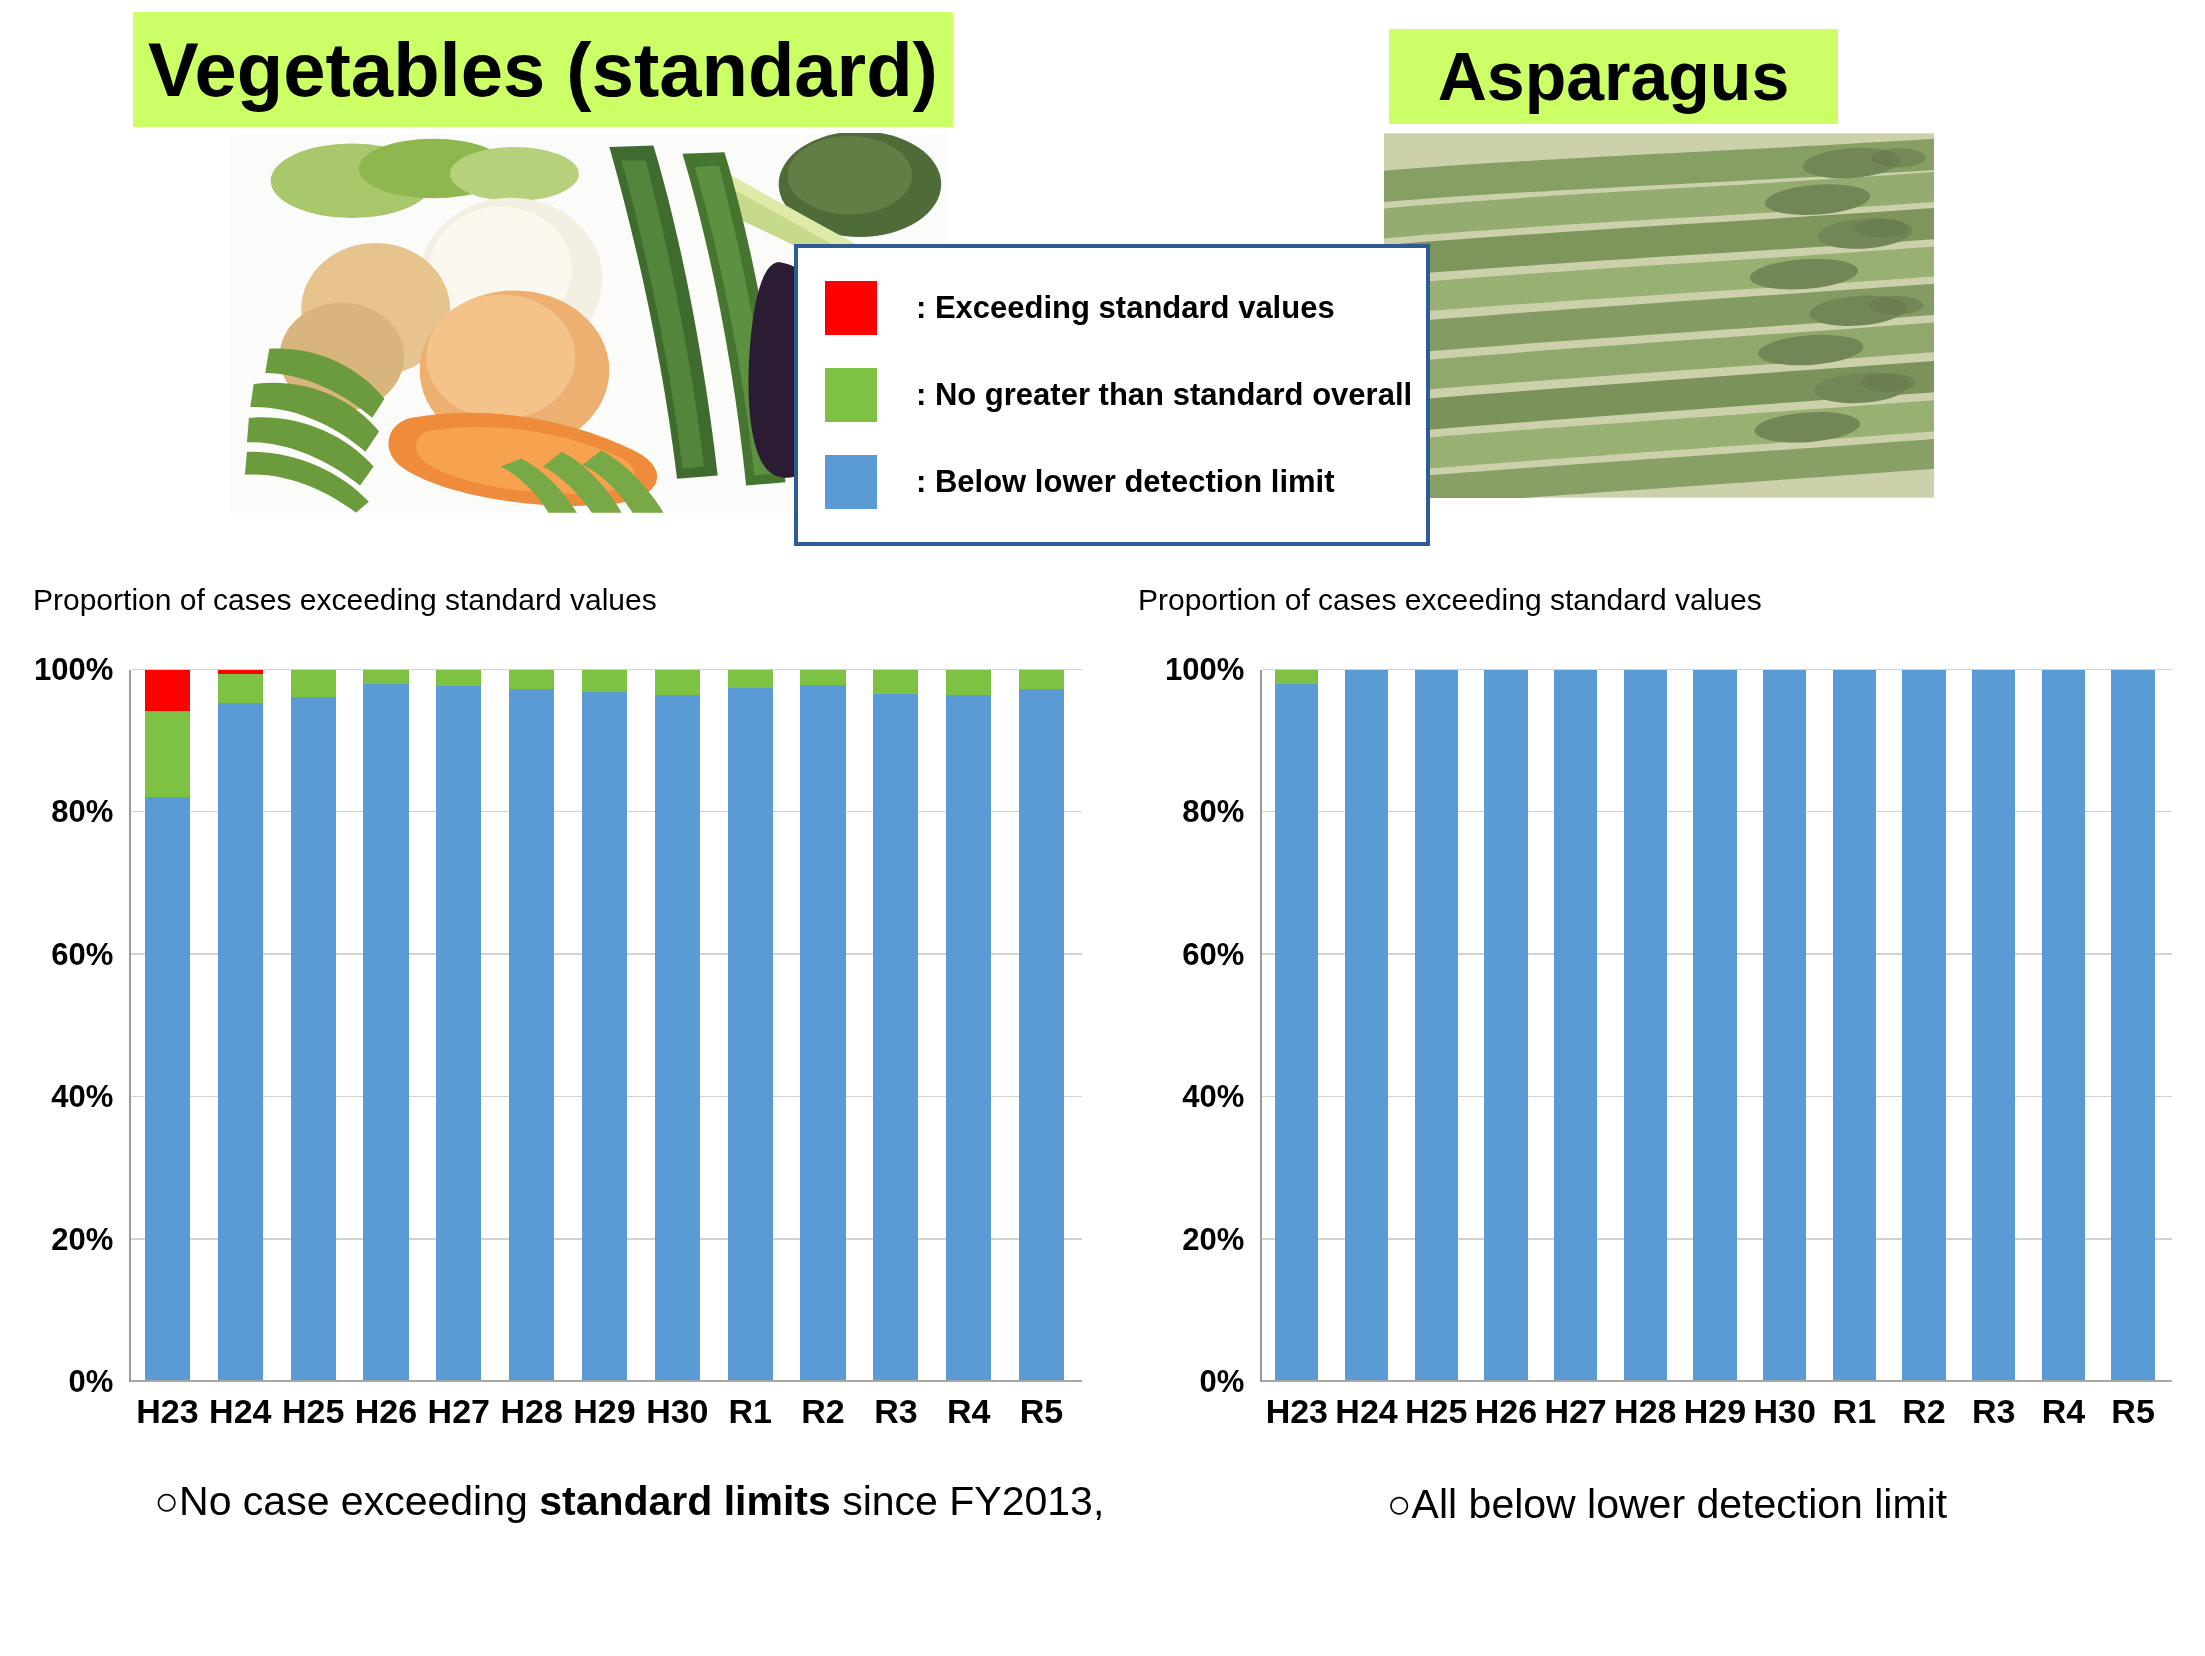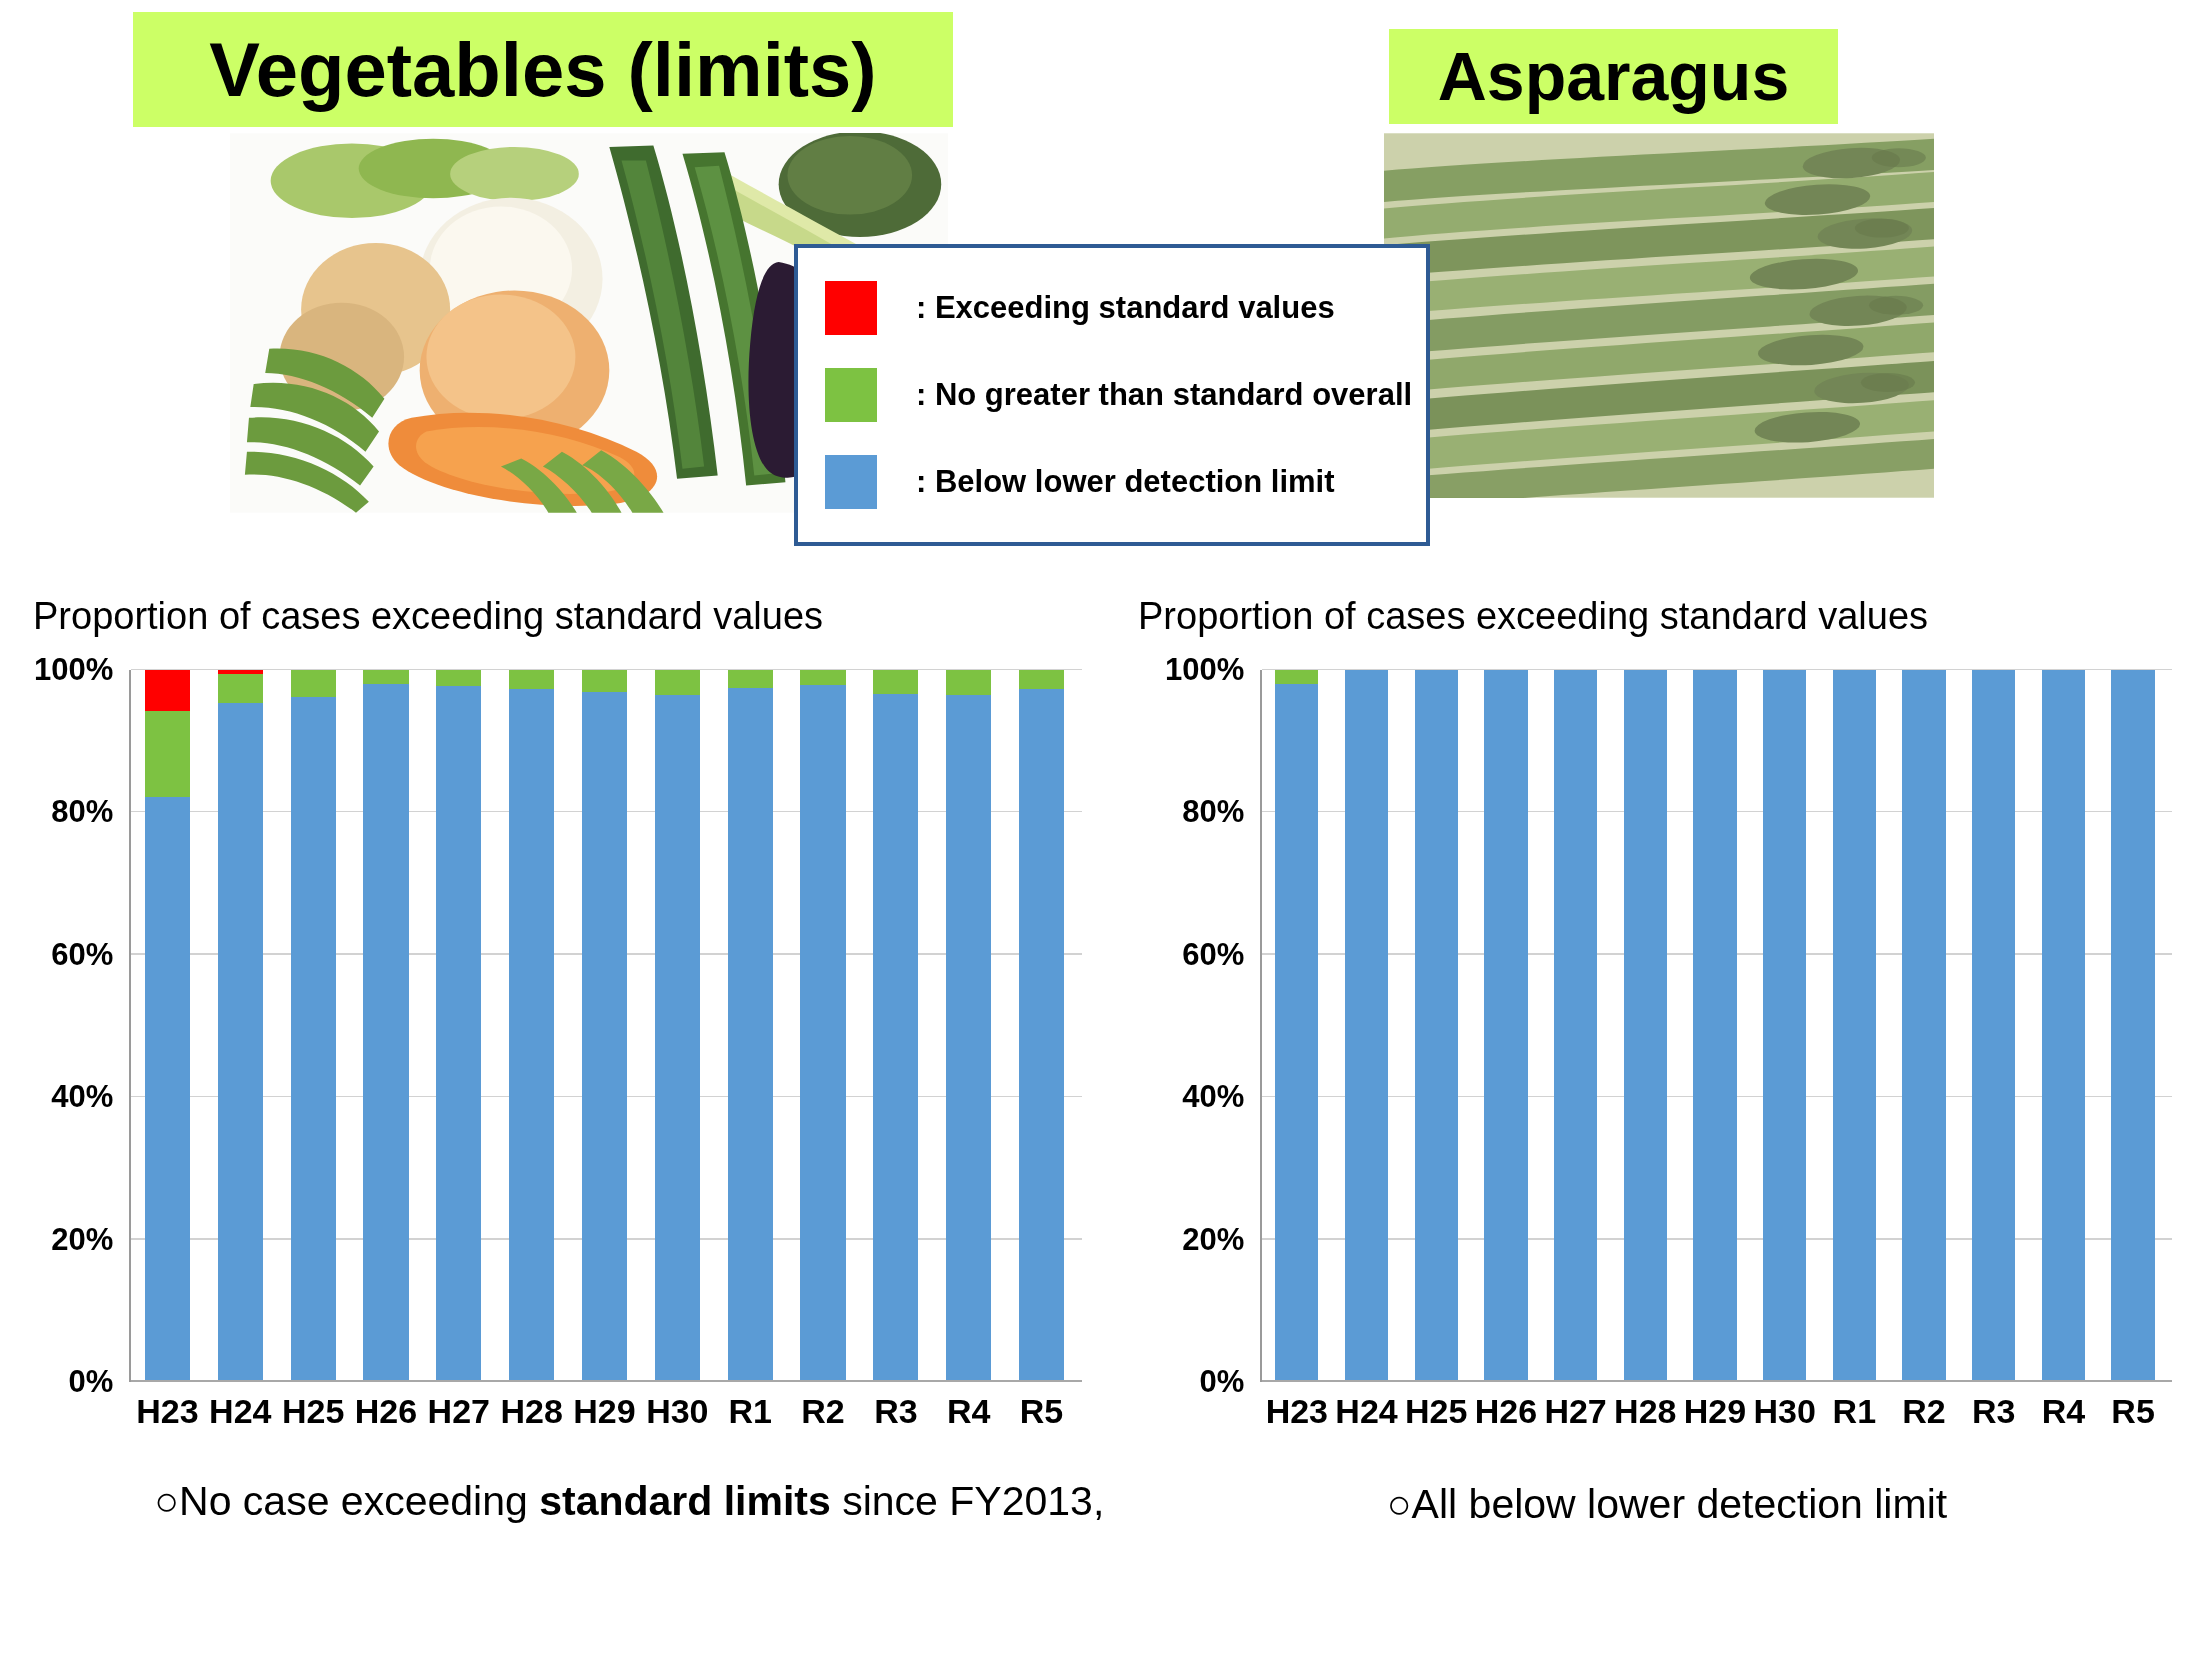"Vegetables (limits)" span { text: limits -> standard }
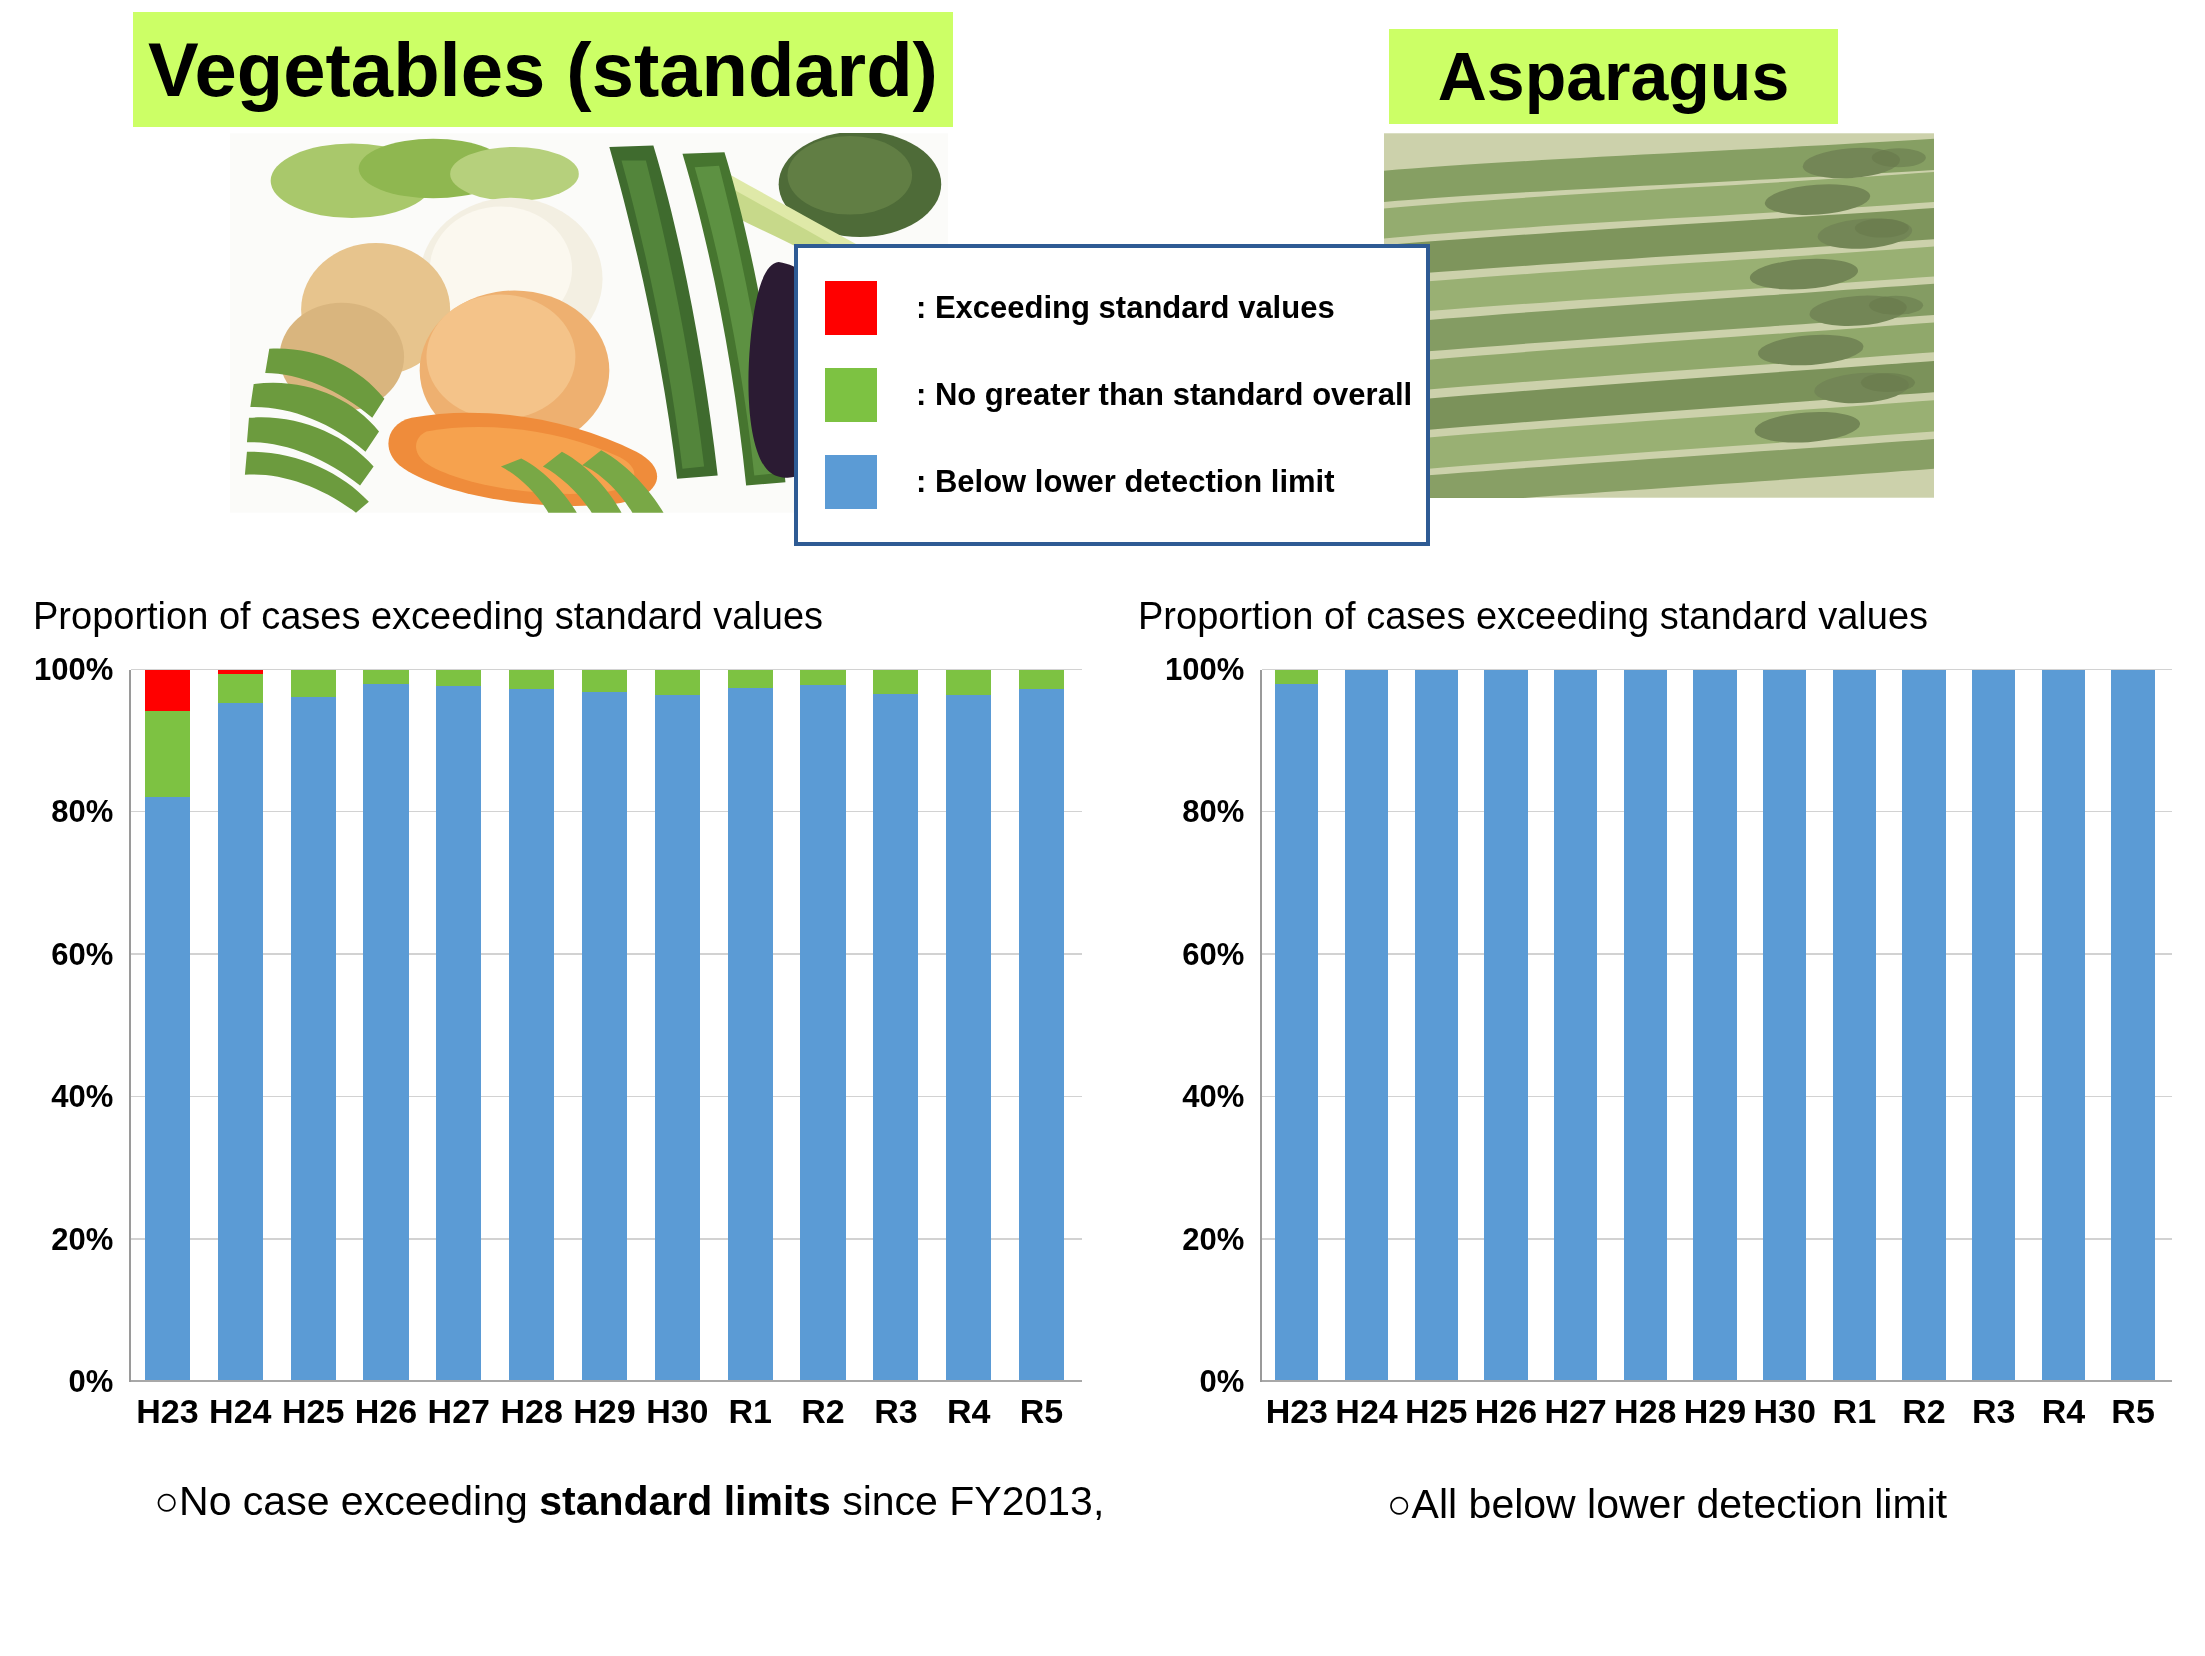"Proportion of cases exceeding standard" .chart-subtitle { font-size: 38px -> 30px; top: 12px -> 0px }
